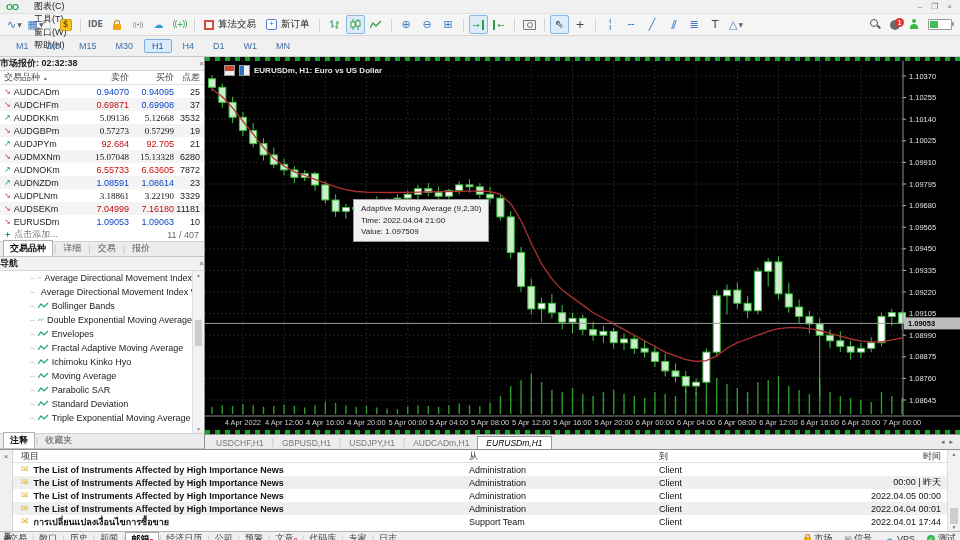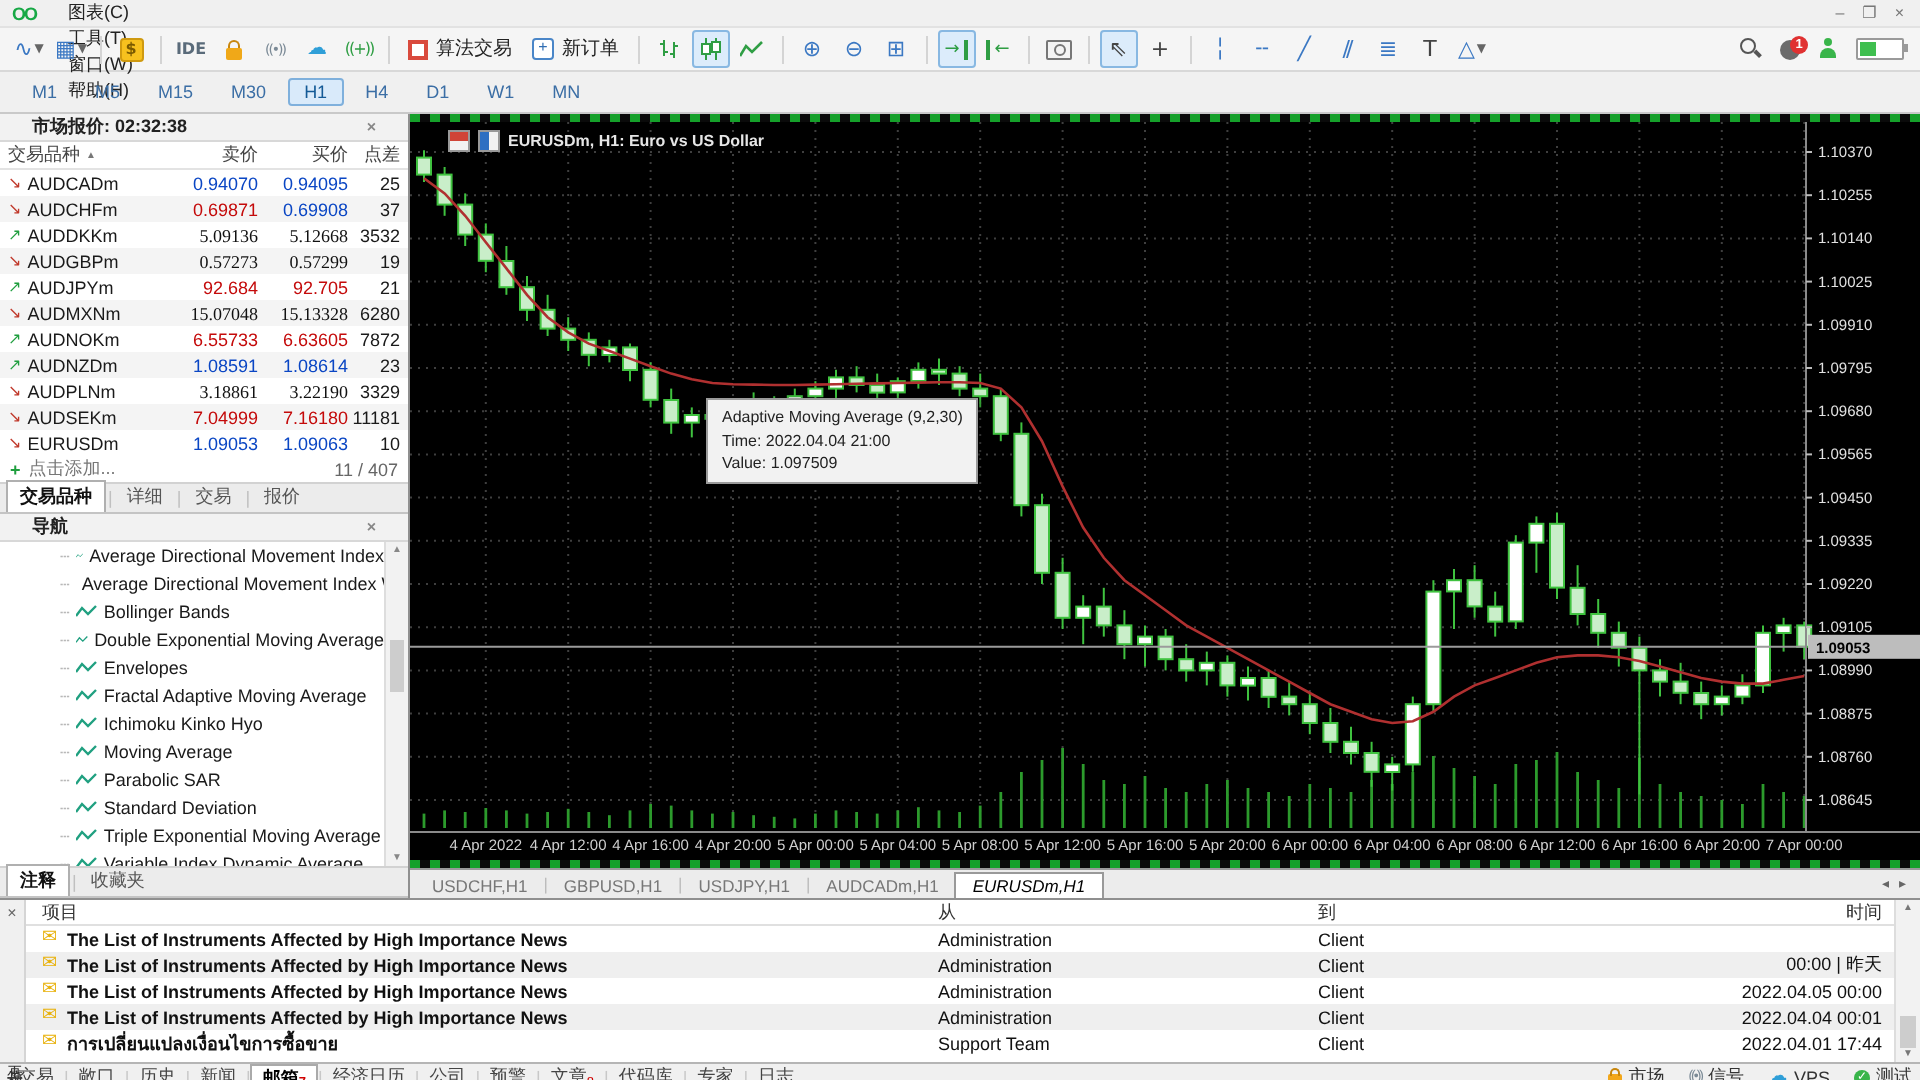"市场报价: 02:32:38" .panel-header { padding: 0 16px -> 0 0 }
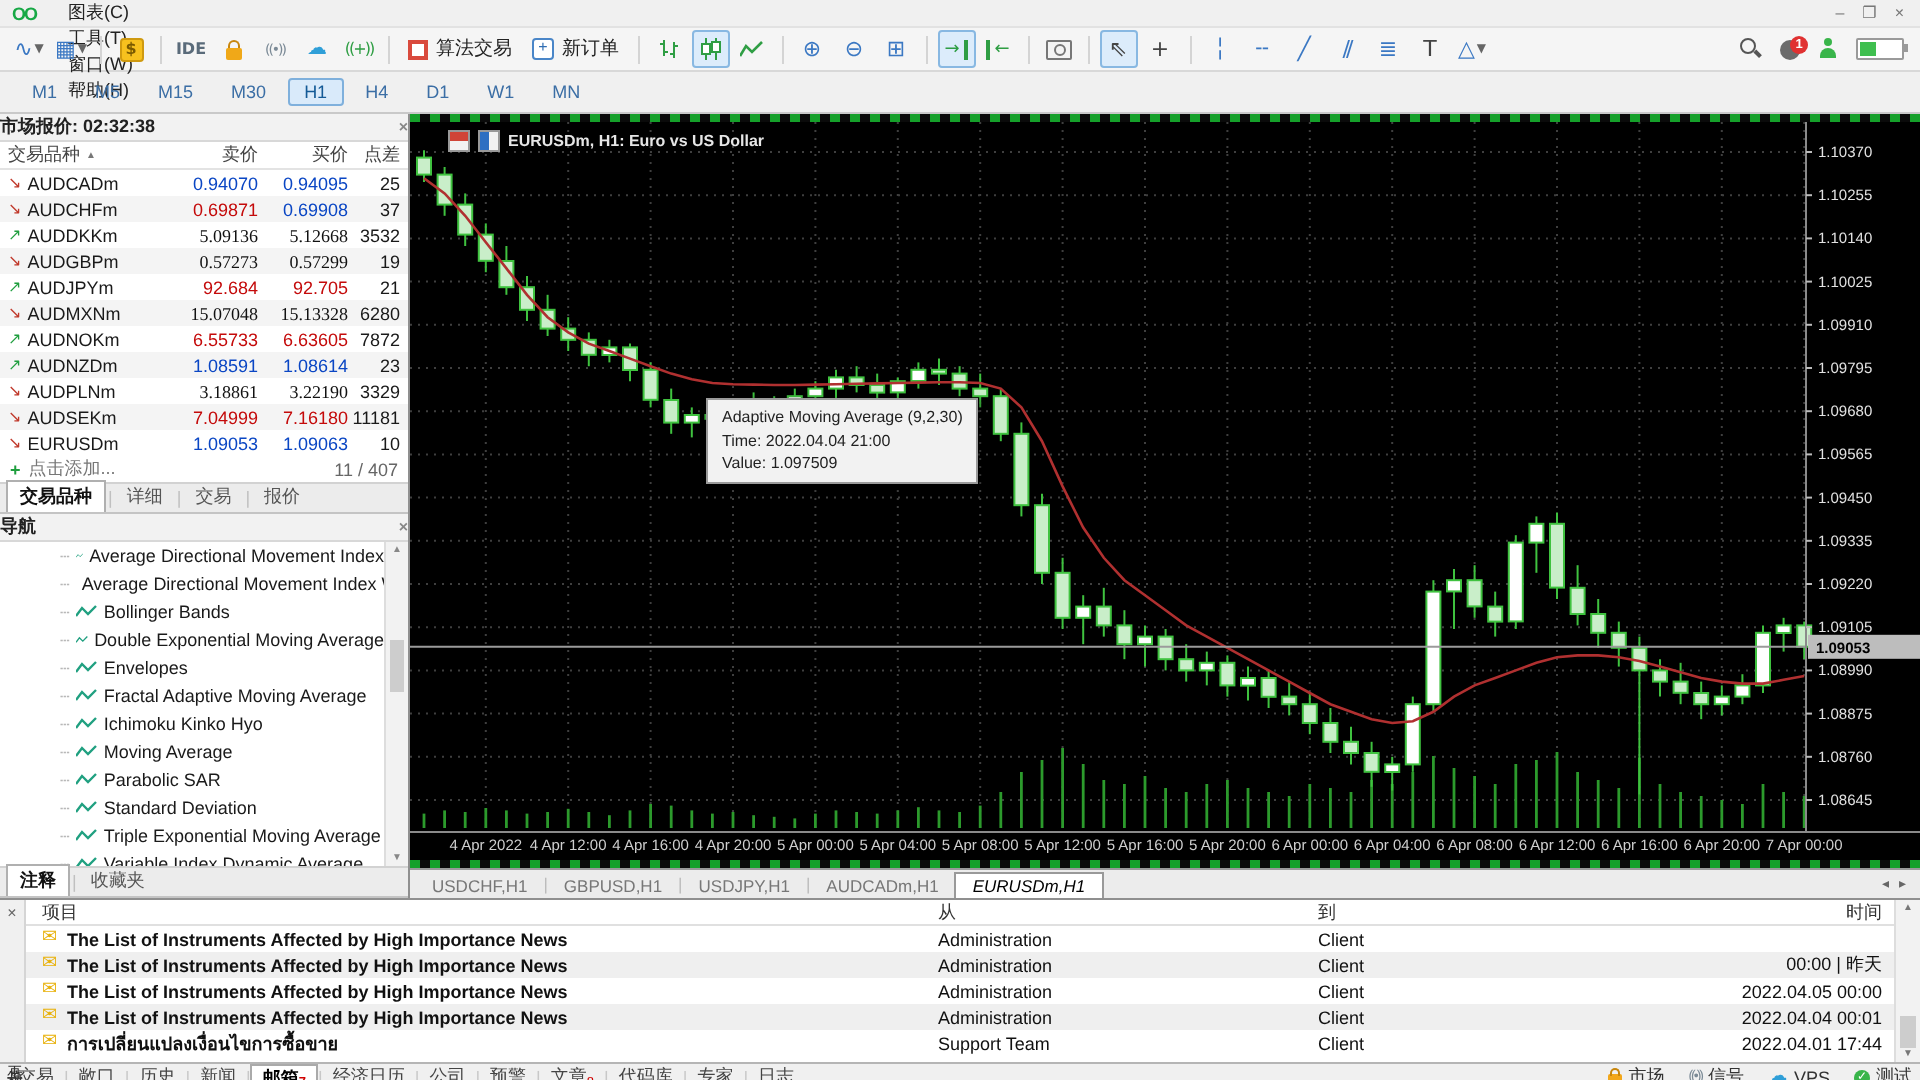"Variable Index Dynamic Average" div.nav-item { html: <div> <span>┄</span> <svg> <polyline></polyline> </svg> <span>Variable Index Dynamic Average</span> </div> -> none }
